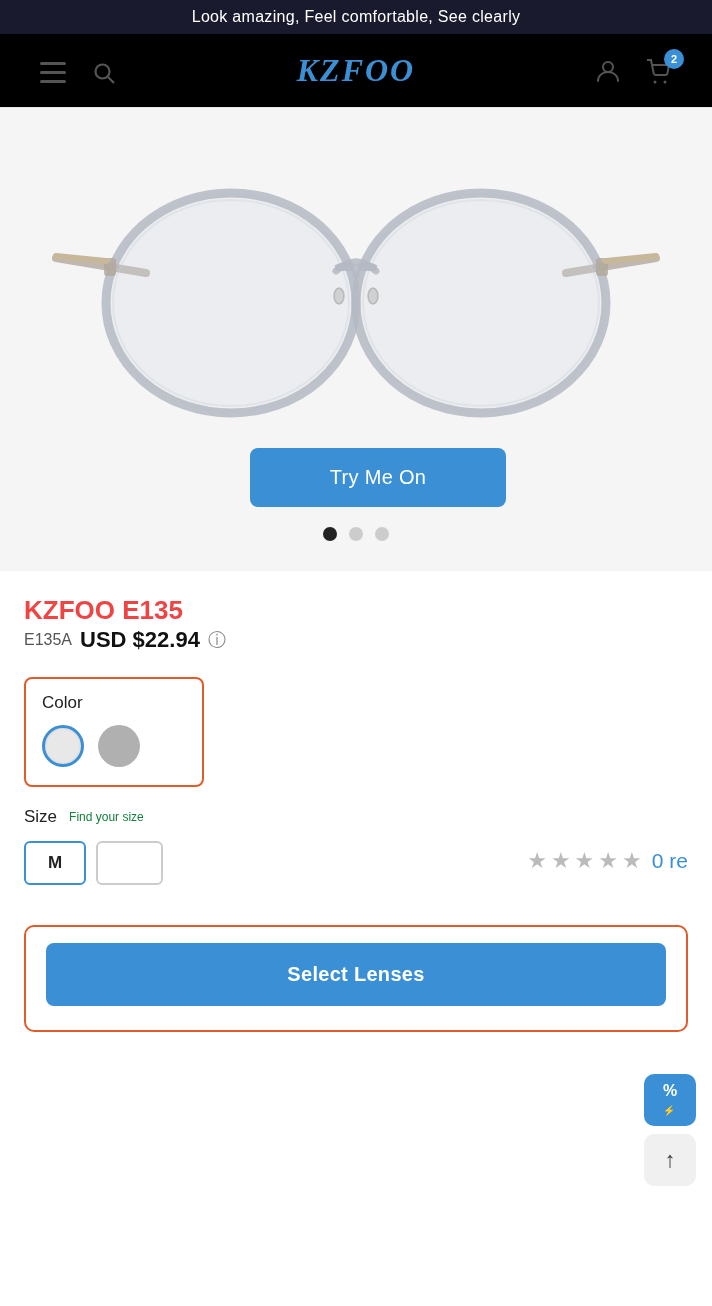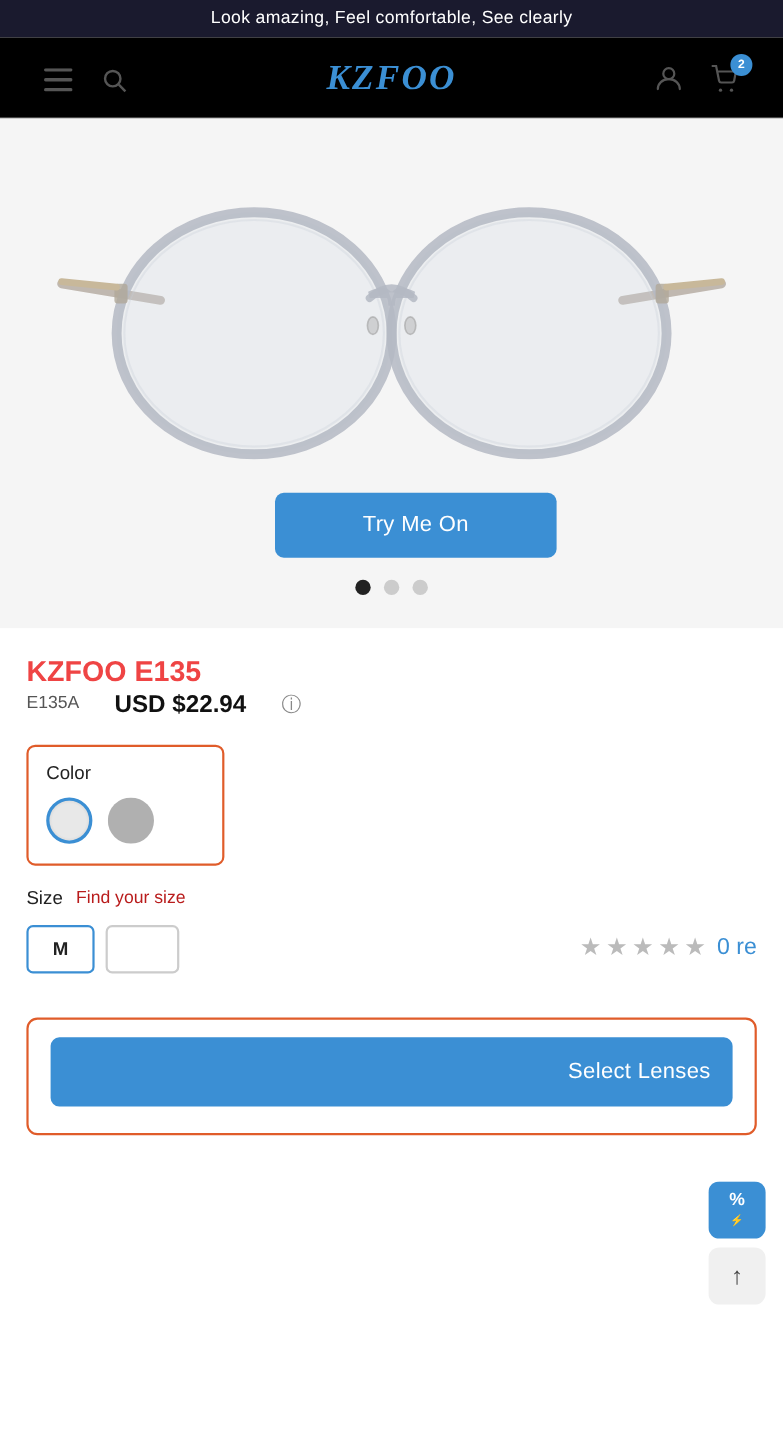"E135A" .product-price-row { gap: 32px -> 8px }
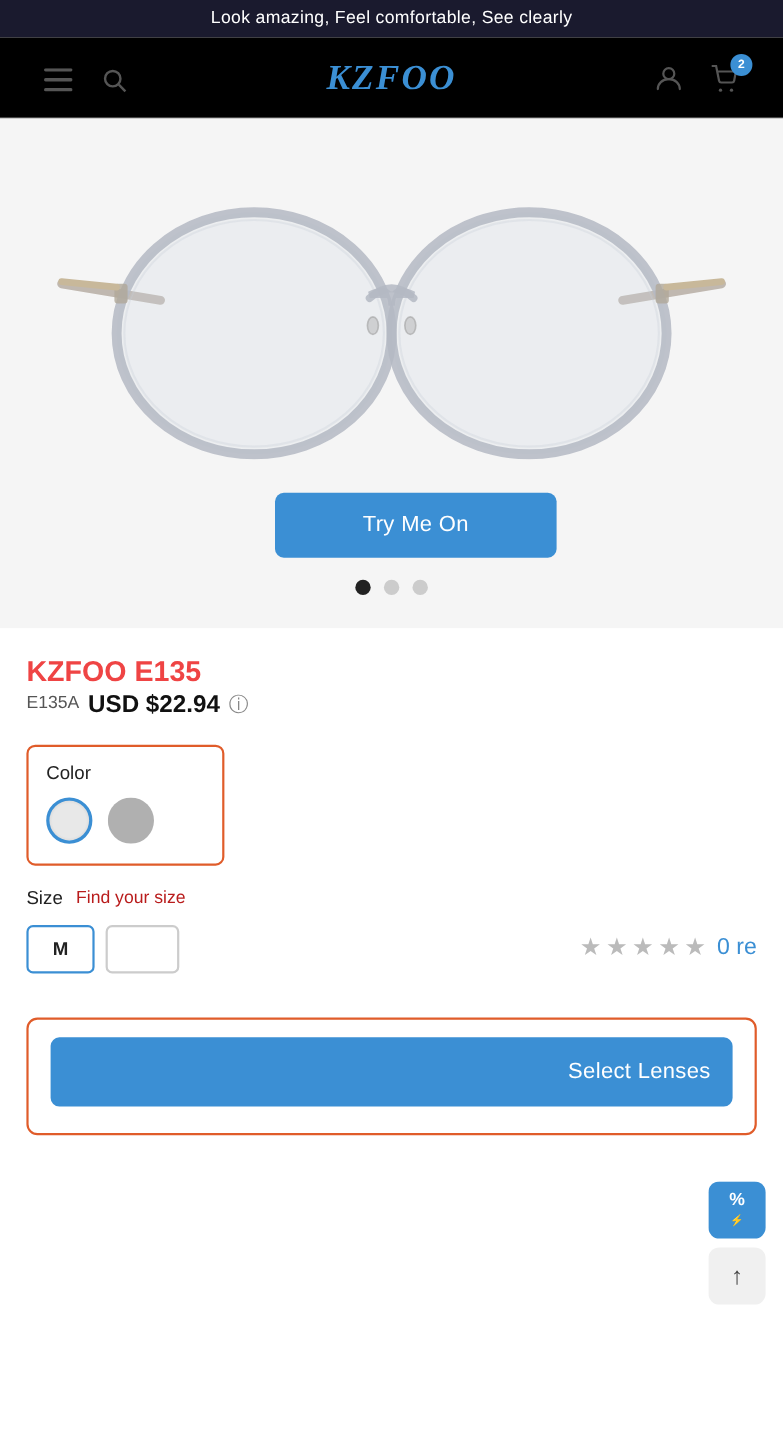"Find your size" .find-size-link { color: #b91c1c -> #15803d; font-size: 16px -> 12px }
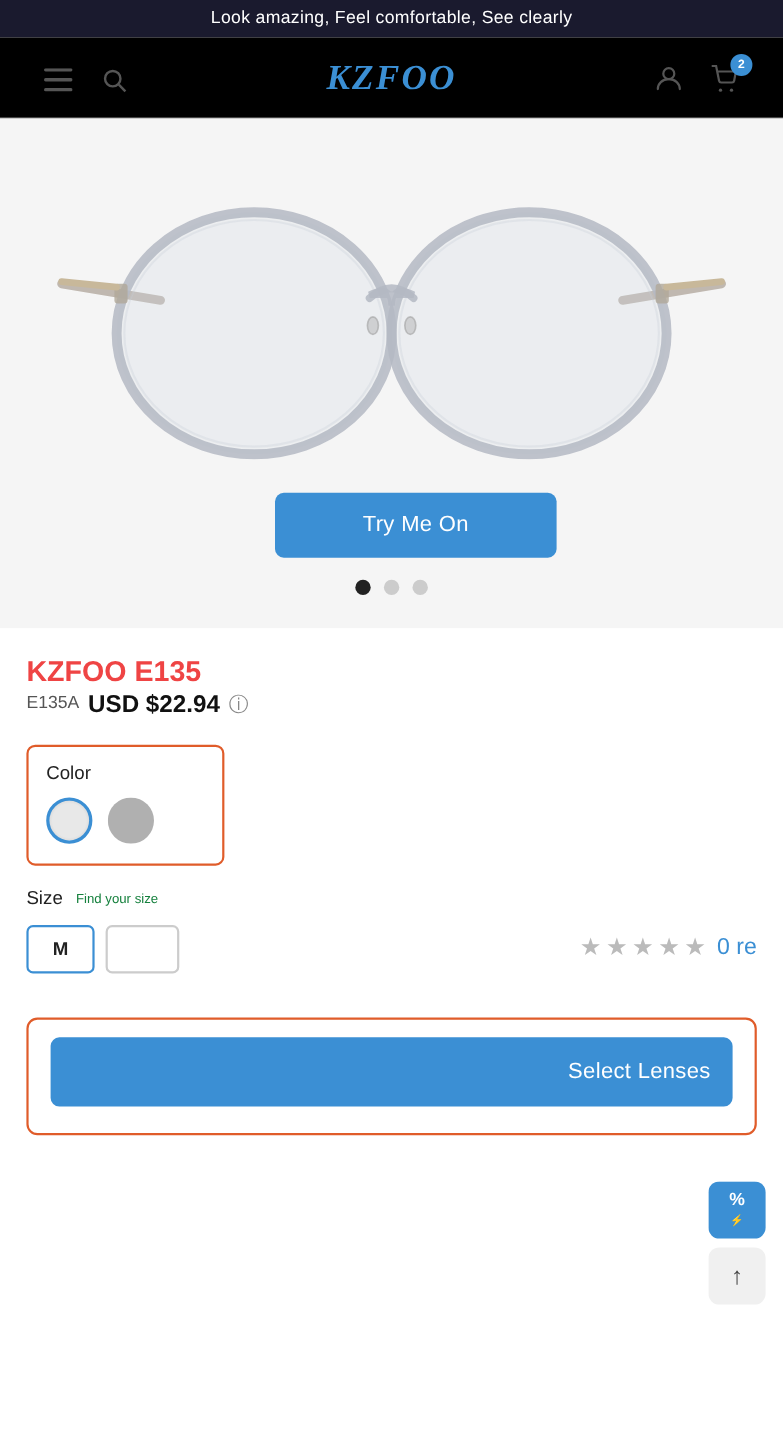"Select Lenses" .select-lenses-btn { font-weight: 400 -> 700; text-align: right -> none }
